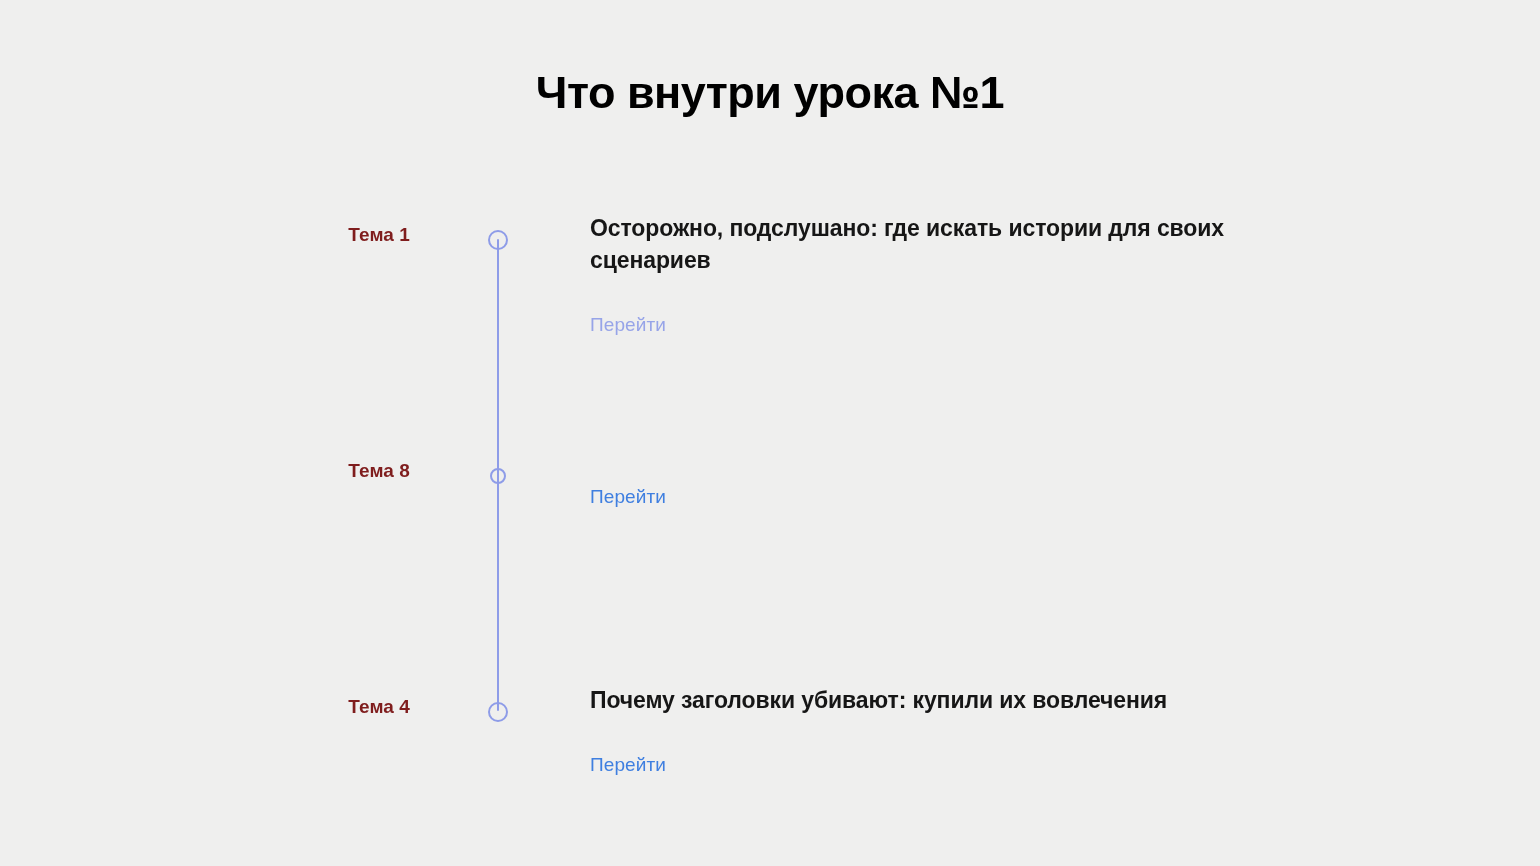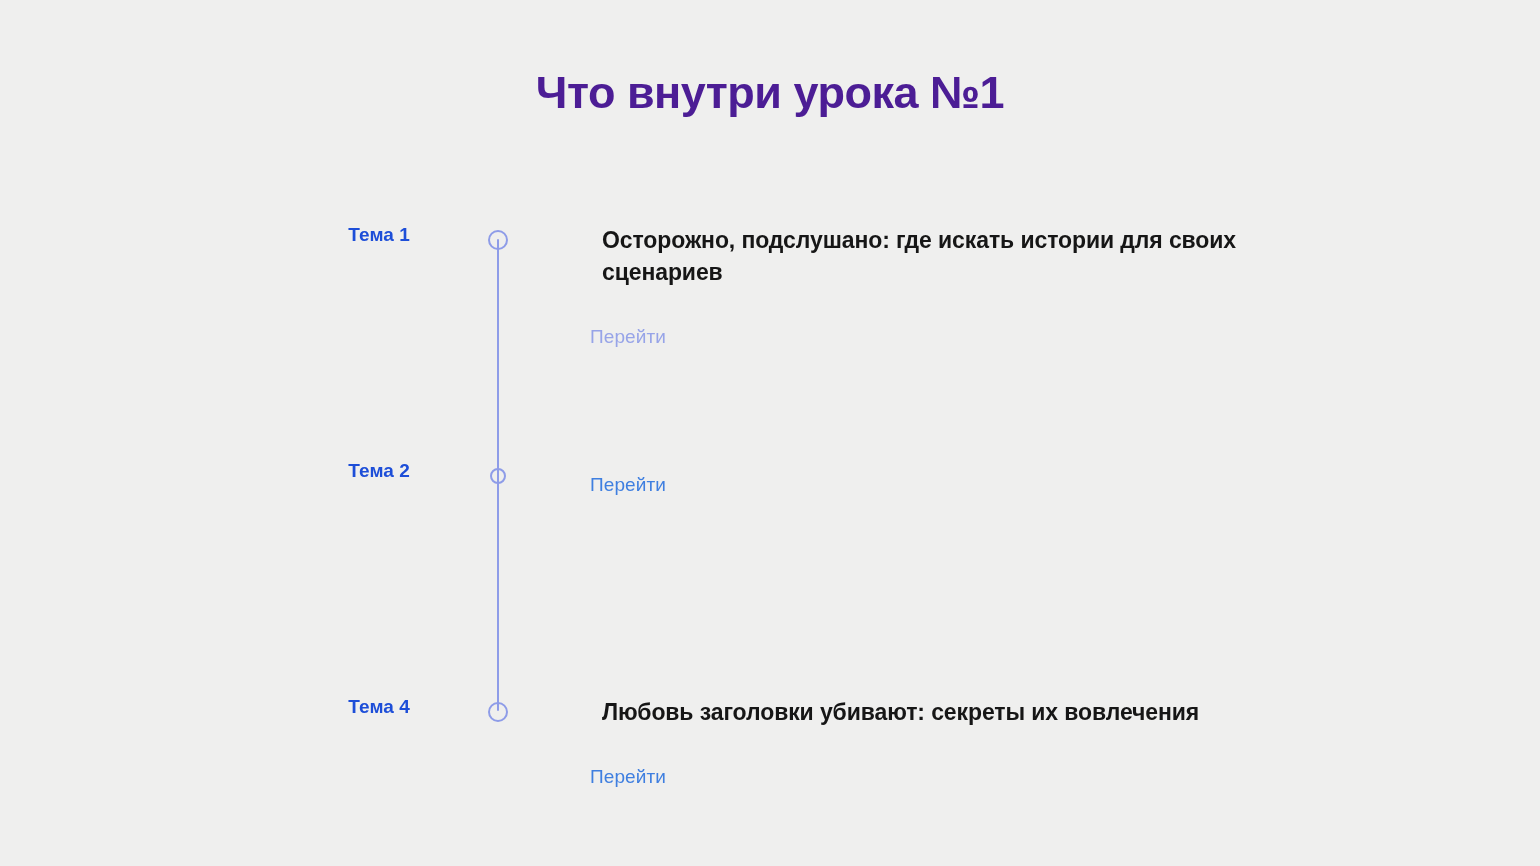"Что внутри урока №1" .page-title { color: #4c1d95 -> #000000 }
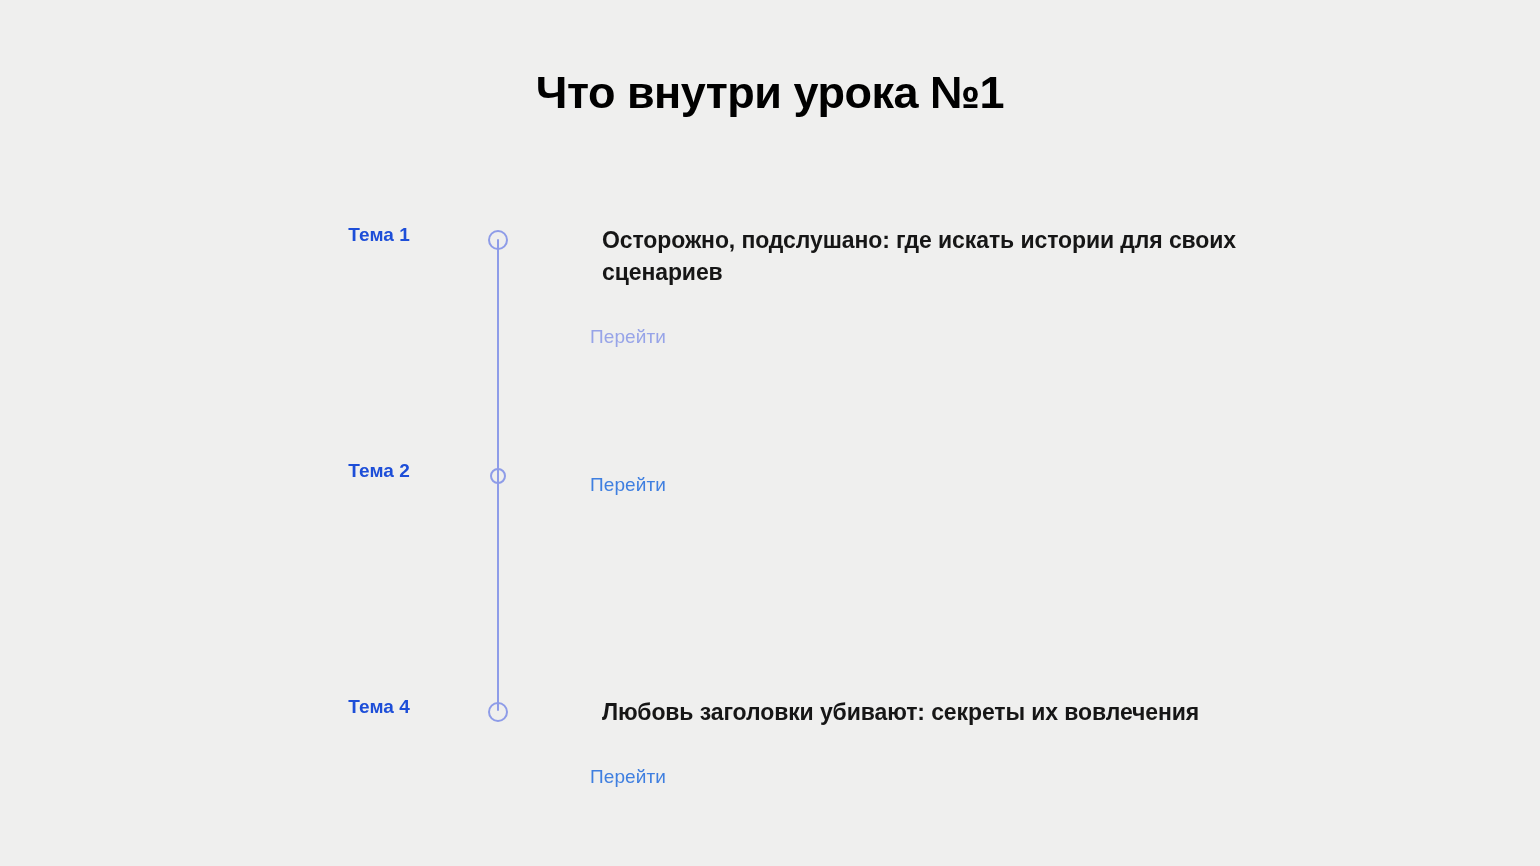"Тема 1" .topic-label { color: #1d4ed8 -> #7f1d1d }
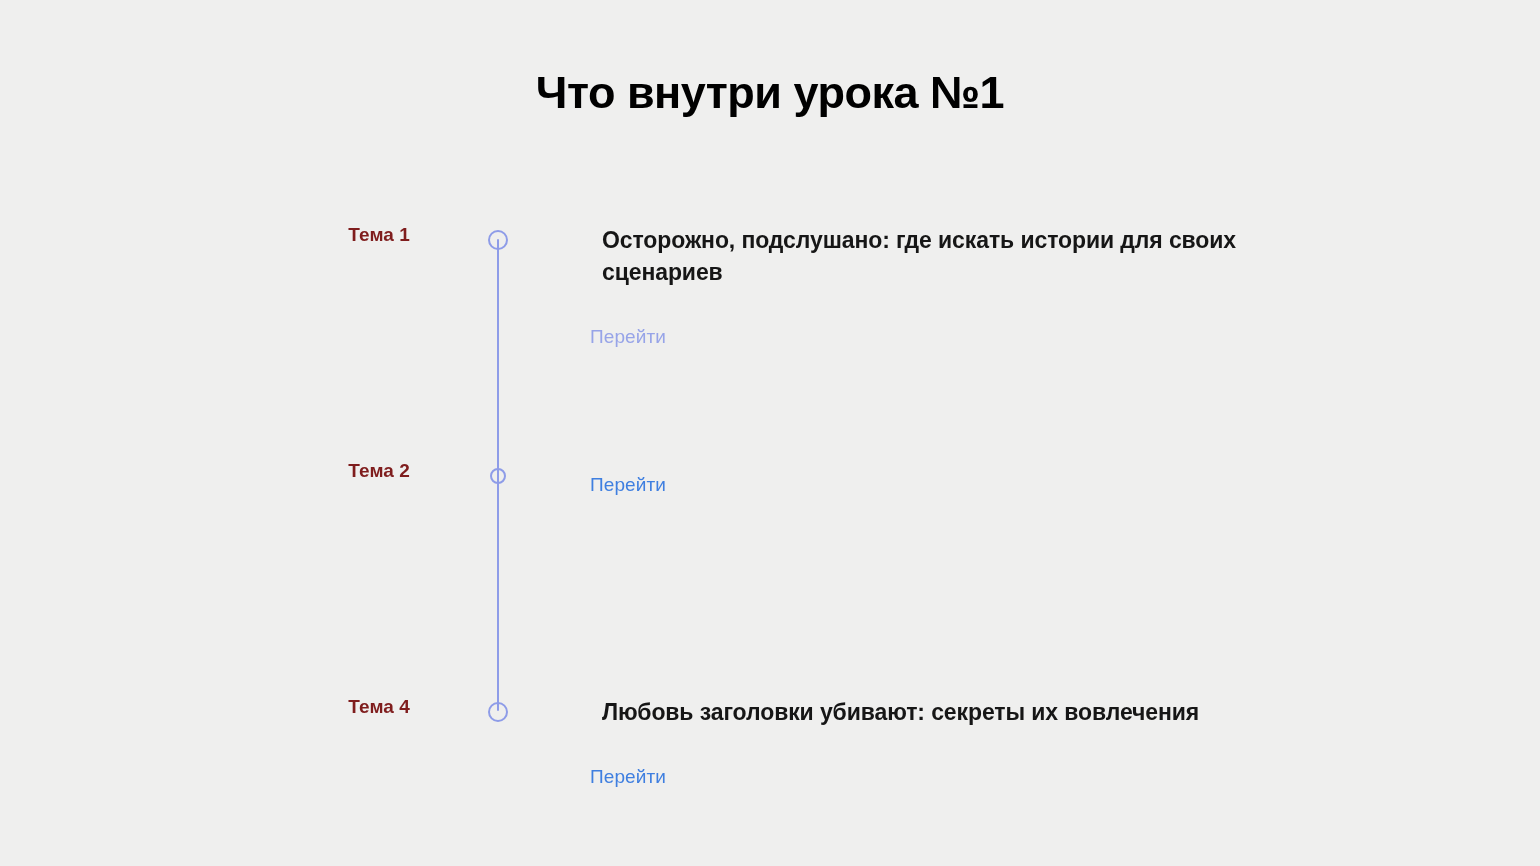"Осторожно, подслушано: где искать" .topic-title { margin: 12px -> 0 }
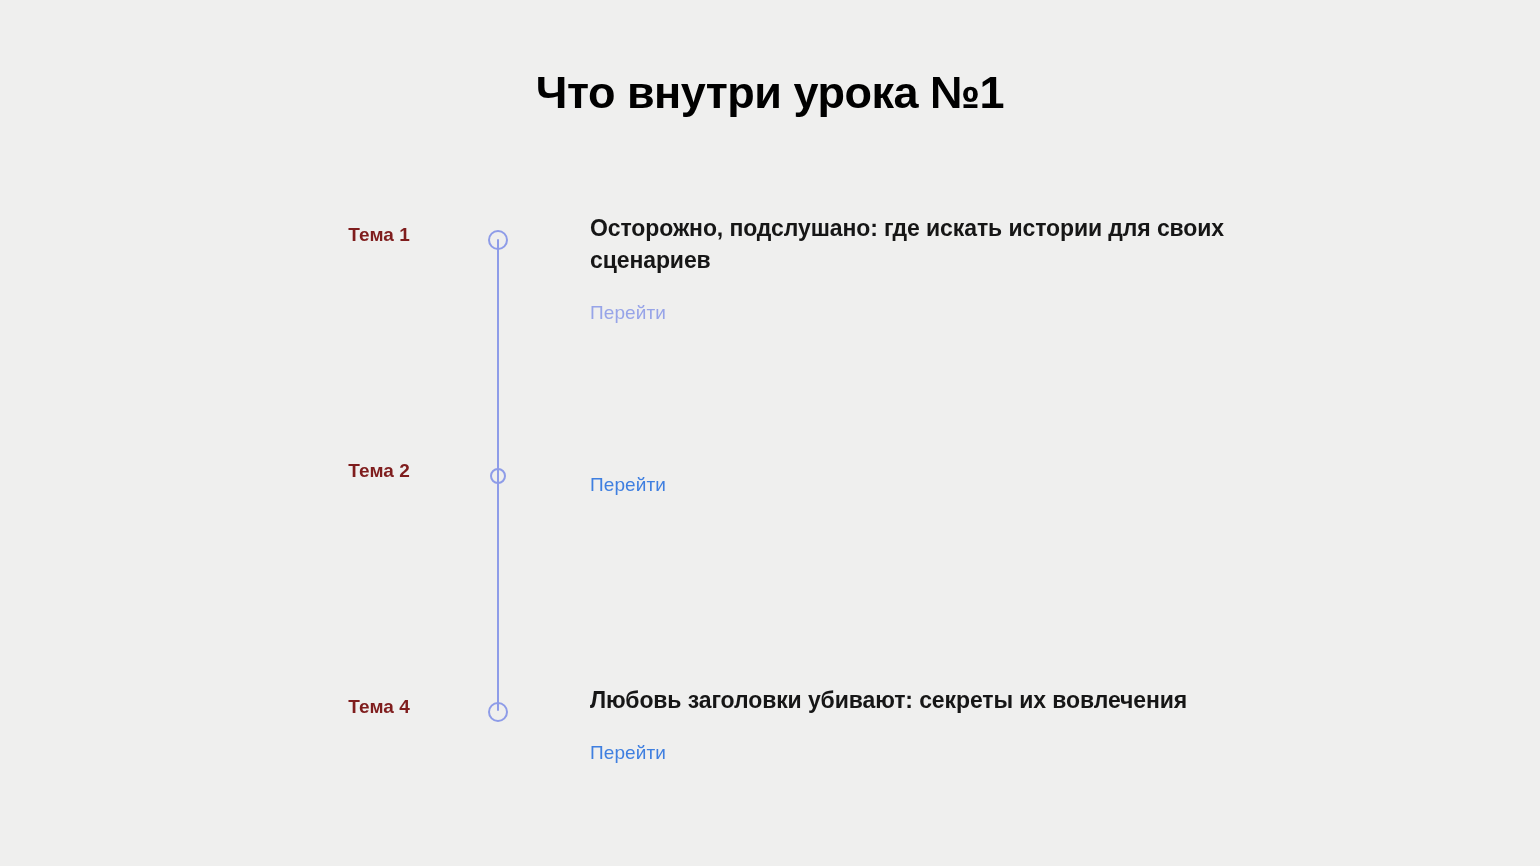"Перейти" .topic-link { margin-top: 24px -> 36px }
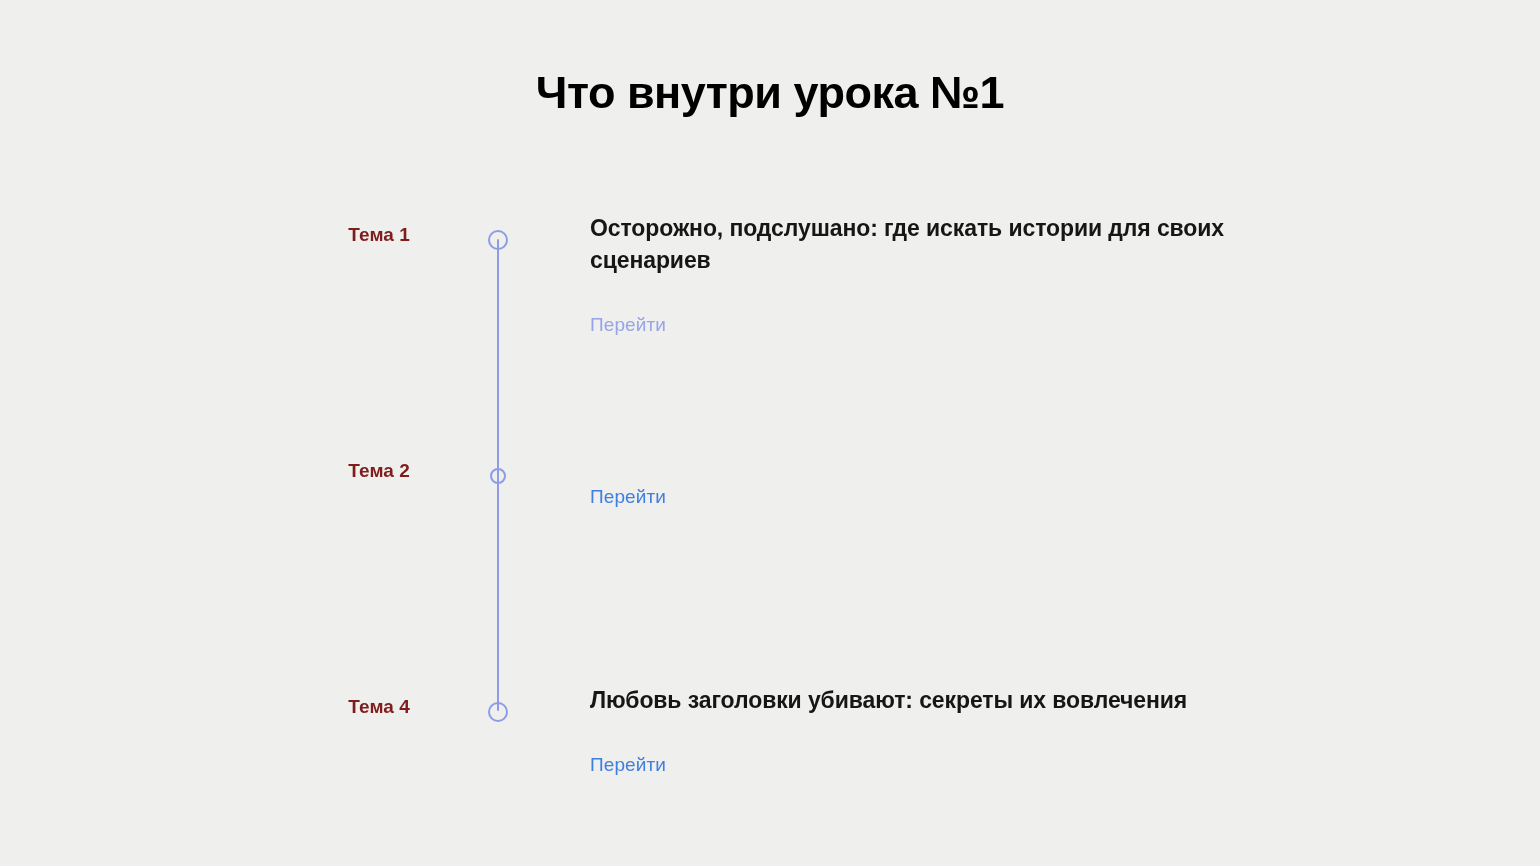"Тема 2" div.topic-label { text: 2 -> 8 }
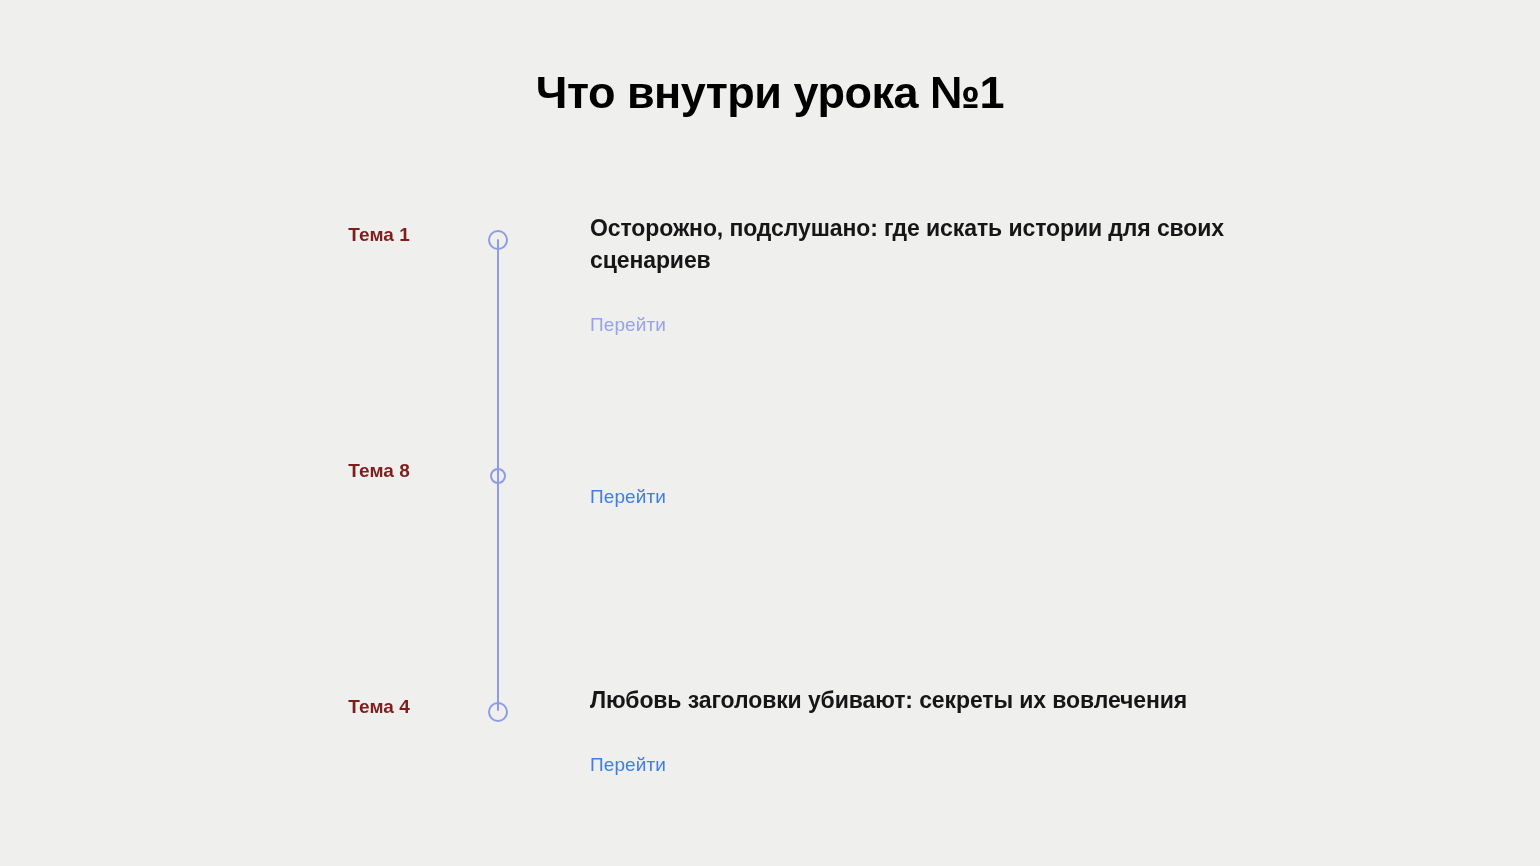"Любовь заголовки убивают: секреты их" p.topic-title { text: Любовь заголовки убивают: секреты -> Почему заголовки убивают: купили }
